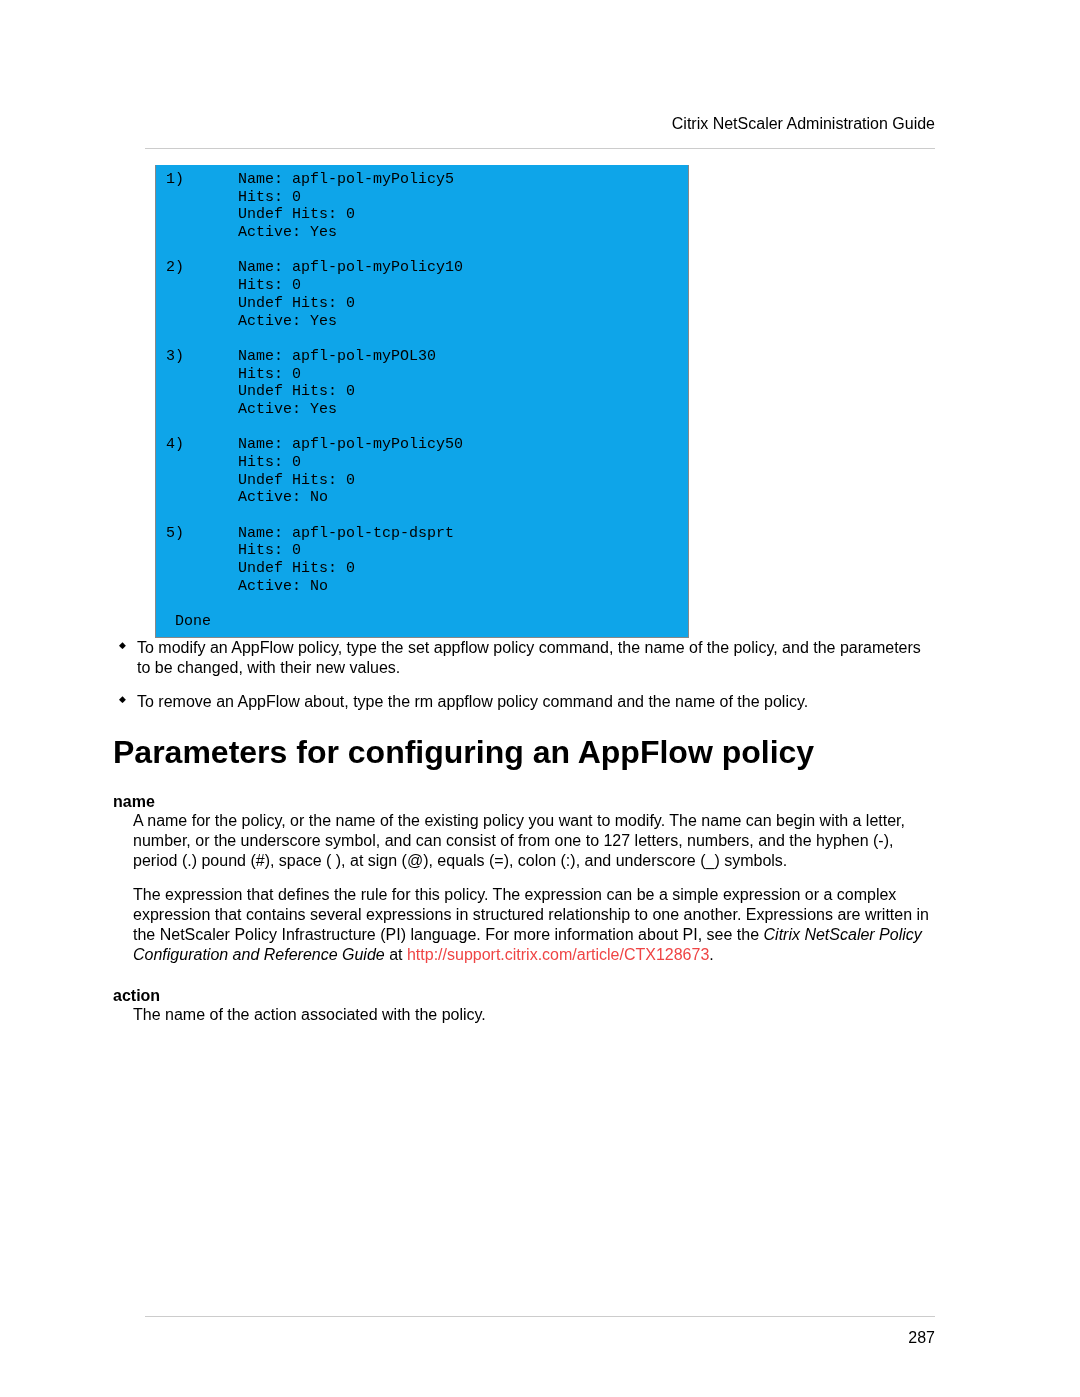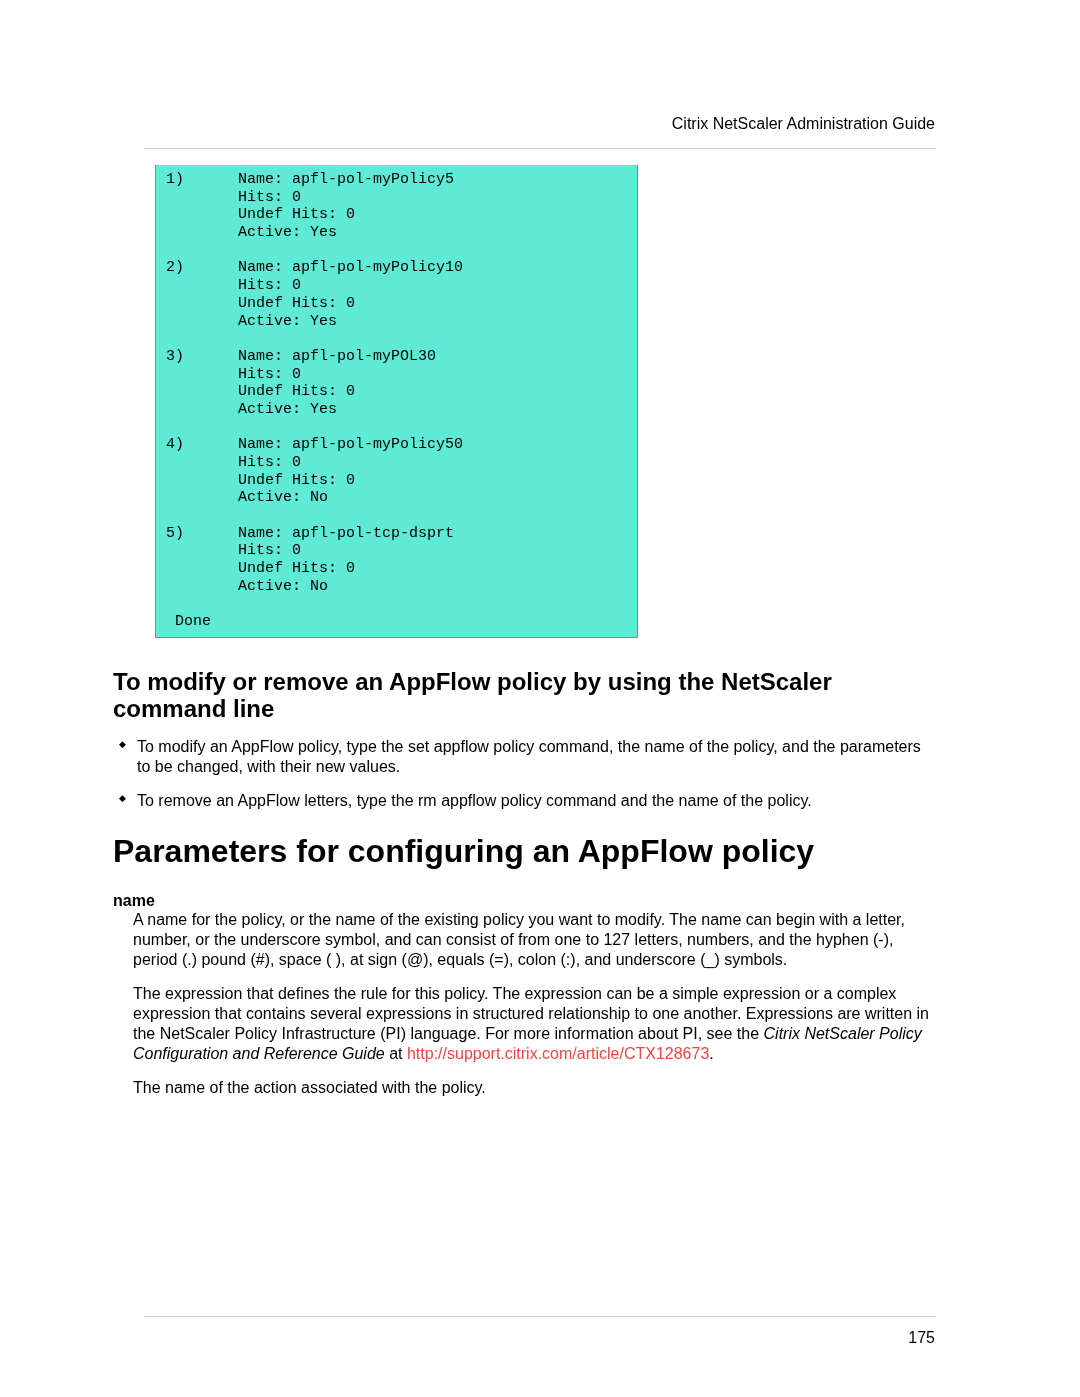"1) Name: apfl-pol-myPolicy5" .codeblock { background: #5eead4 -> #0ea5e9; width: 483px -> 534px }
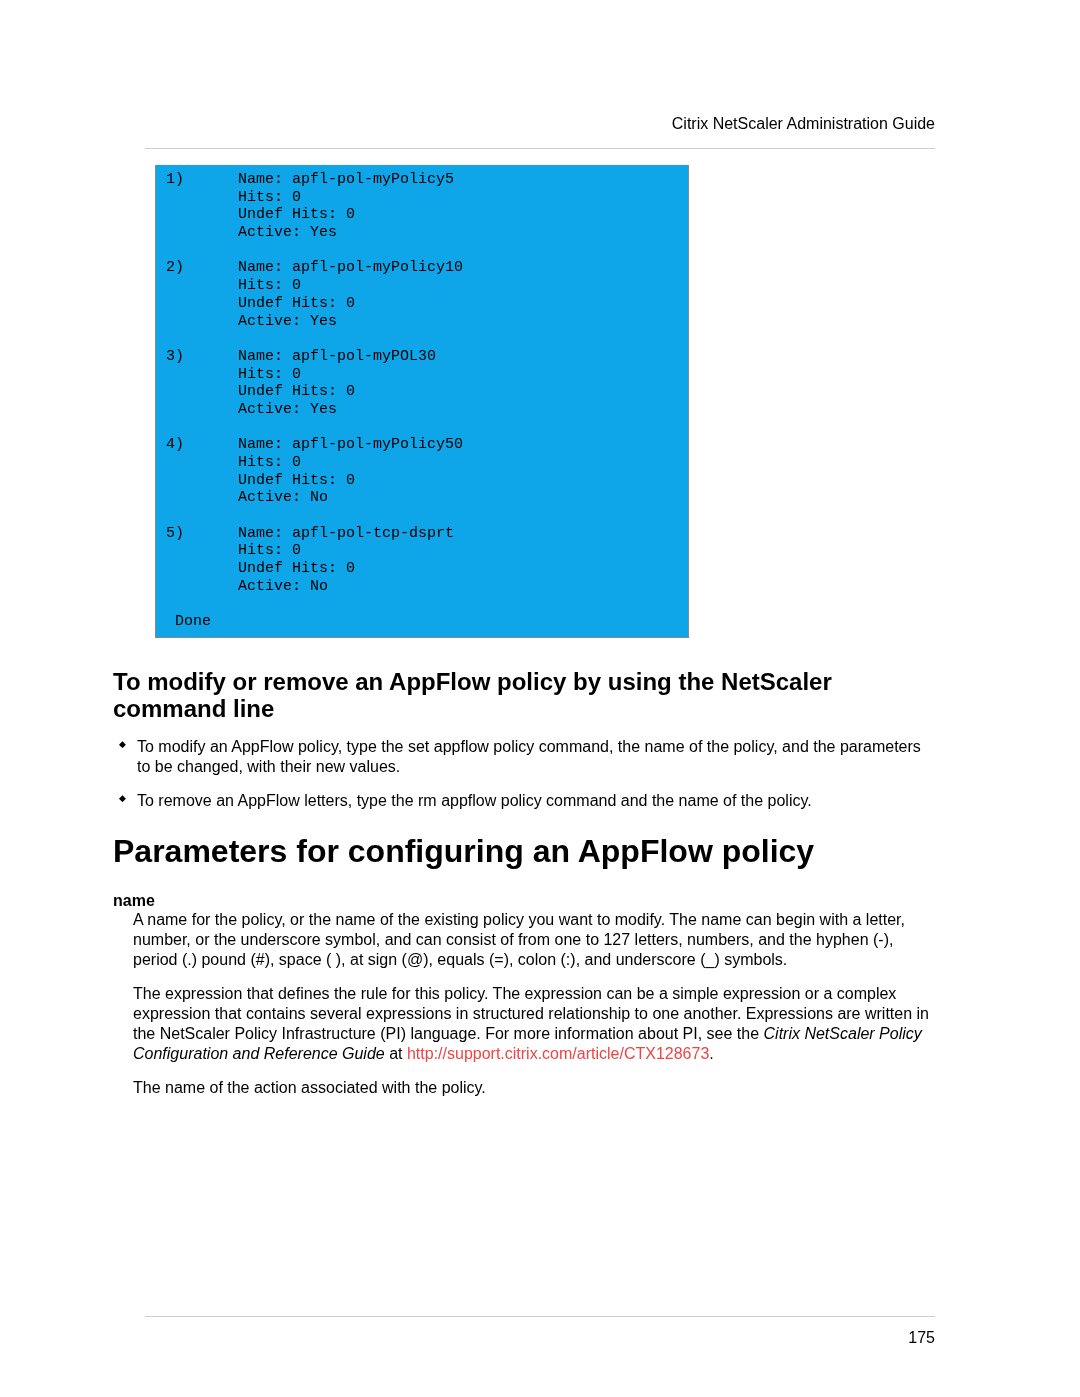"To modify or remove an" h2.section { html: <h2>To modify or remove an AppFlow policy by using the NetScaler command line</h2> -> none }
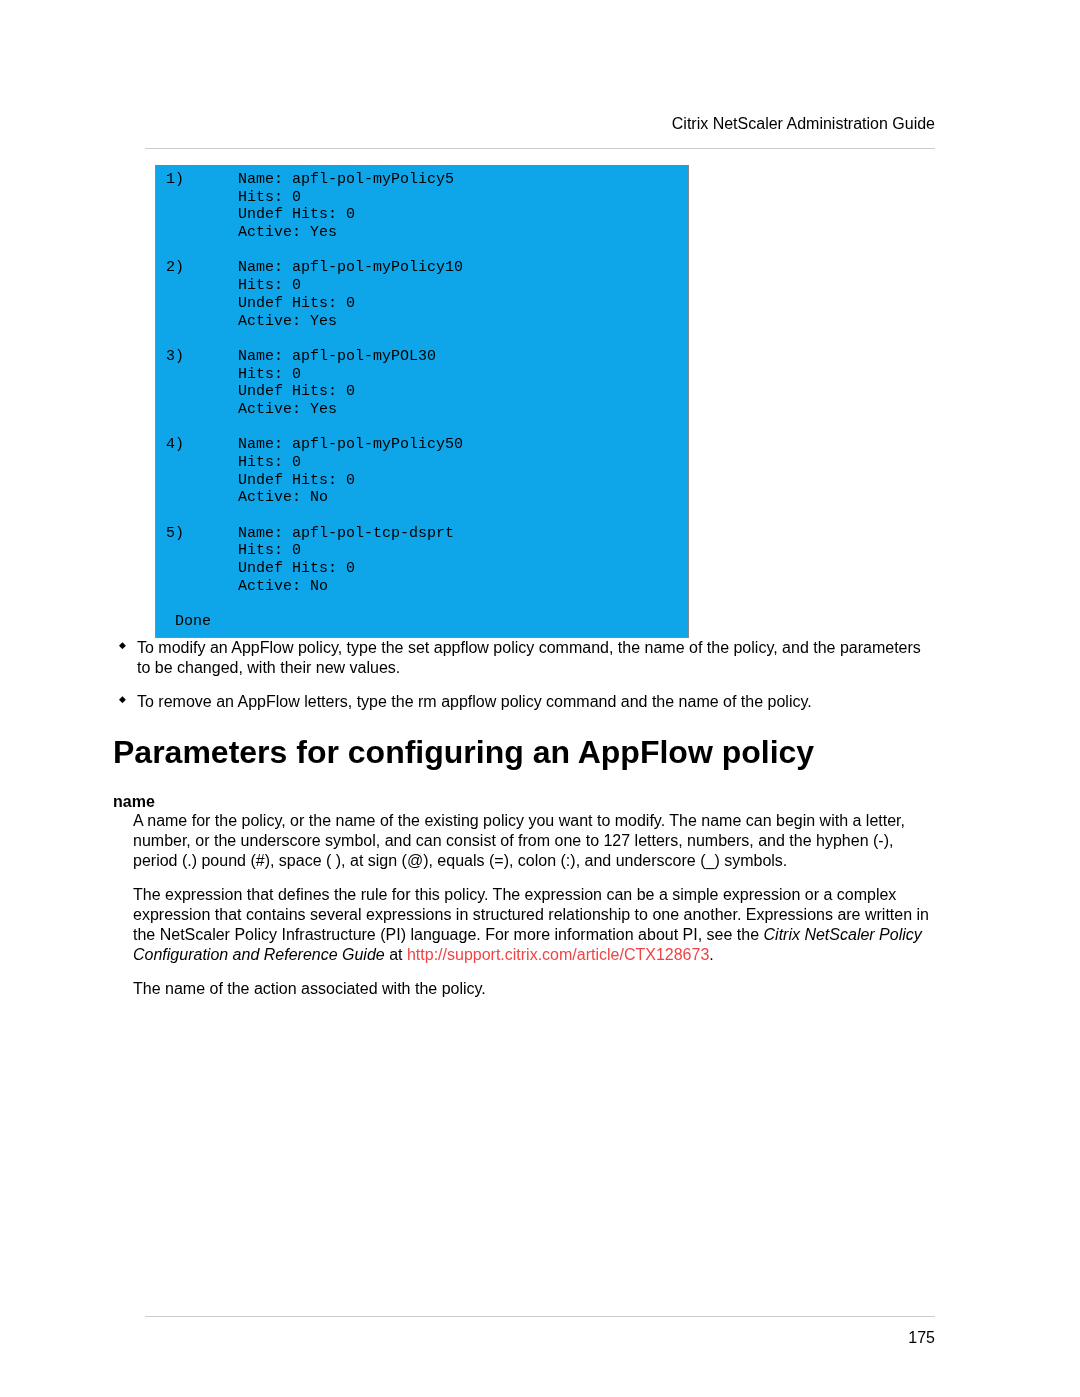"To remove an AppFlow letters," span { text: letters -> about }
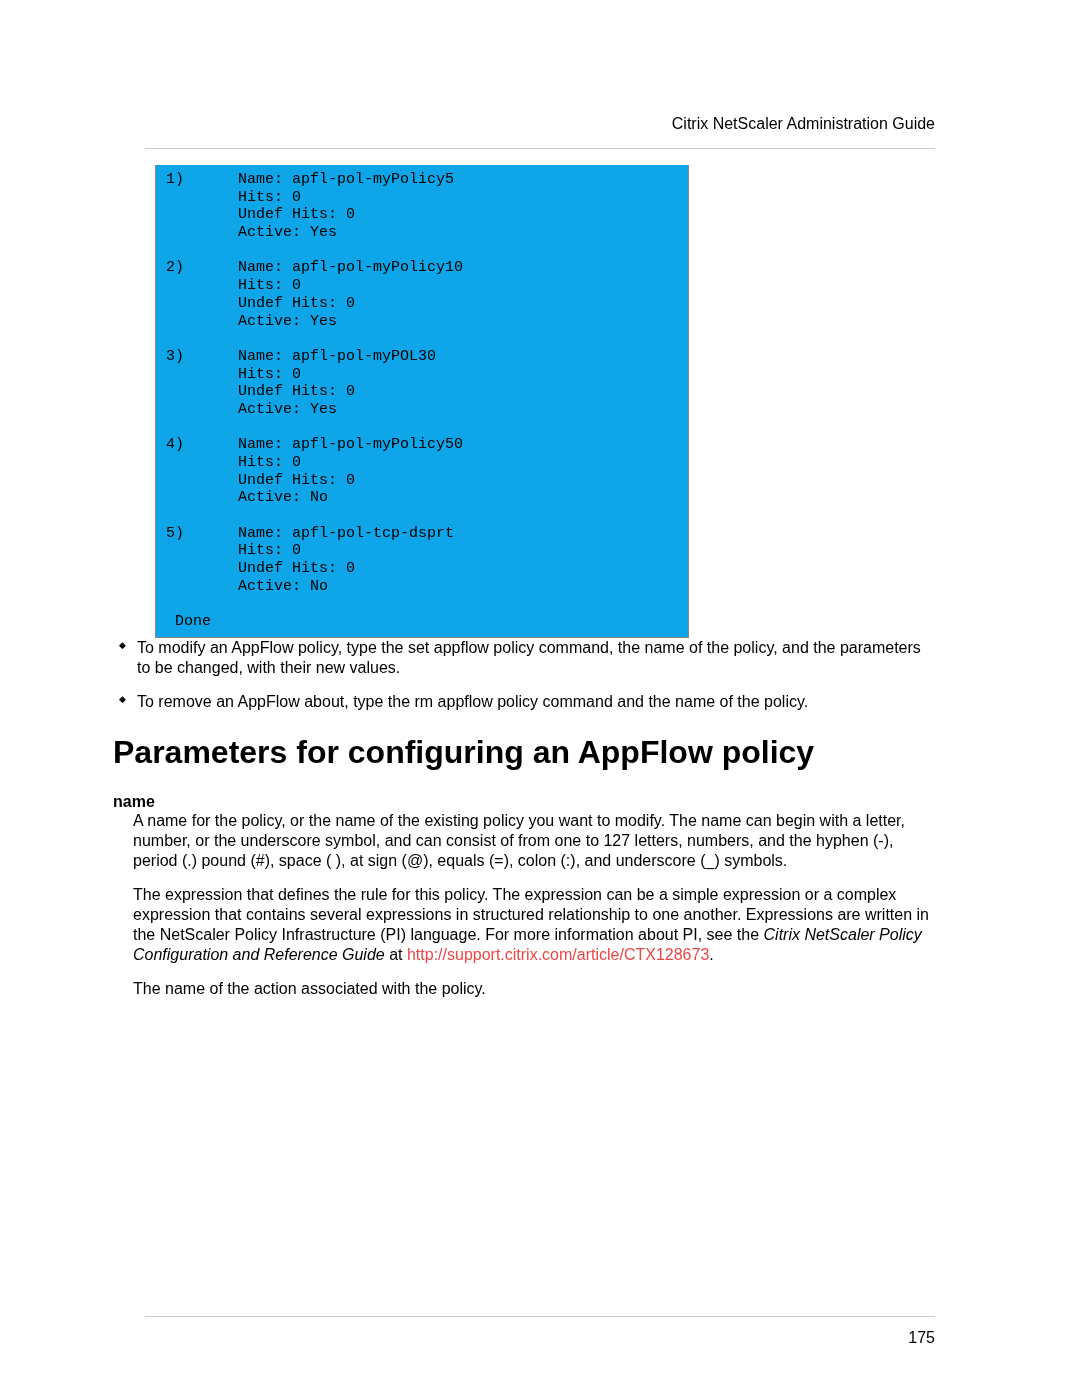"action" div.param-term { html: none -> <div>action</div> }
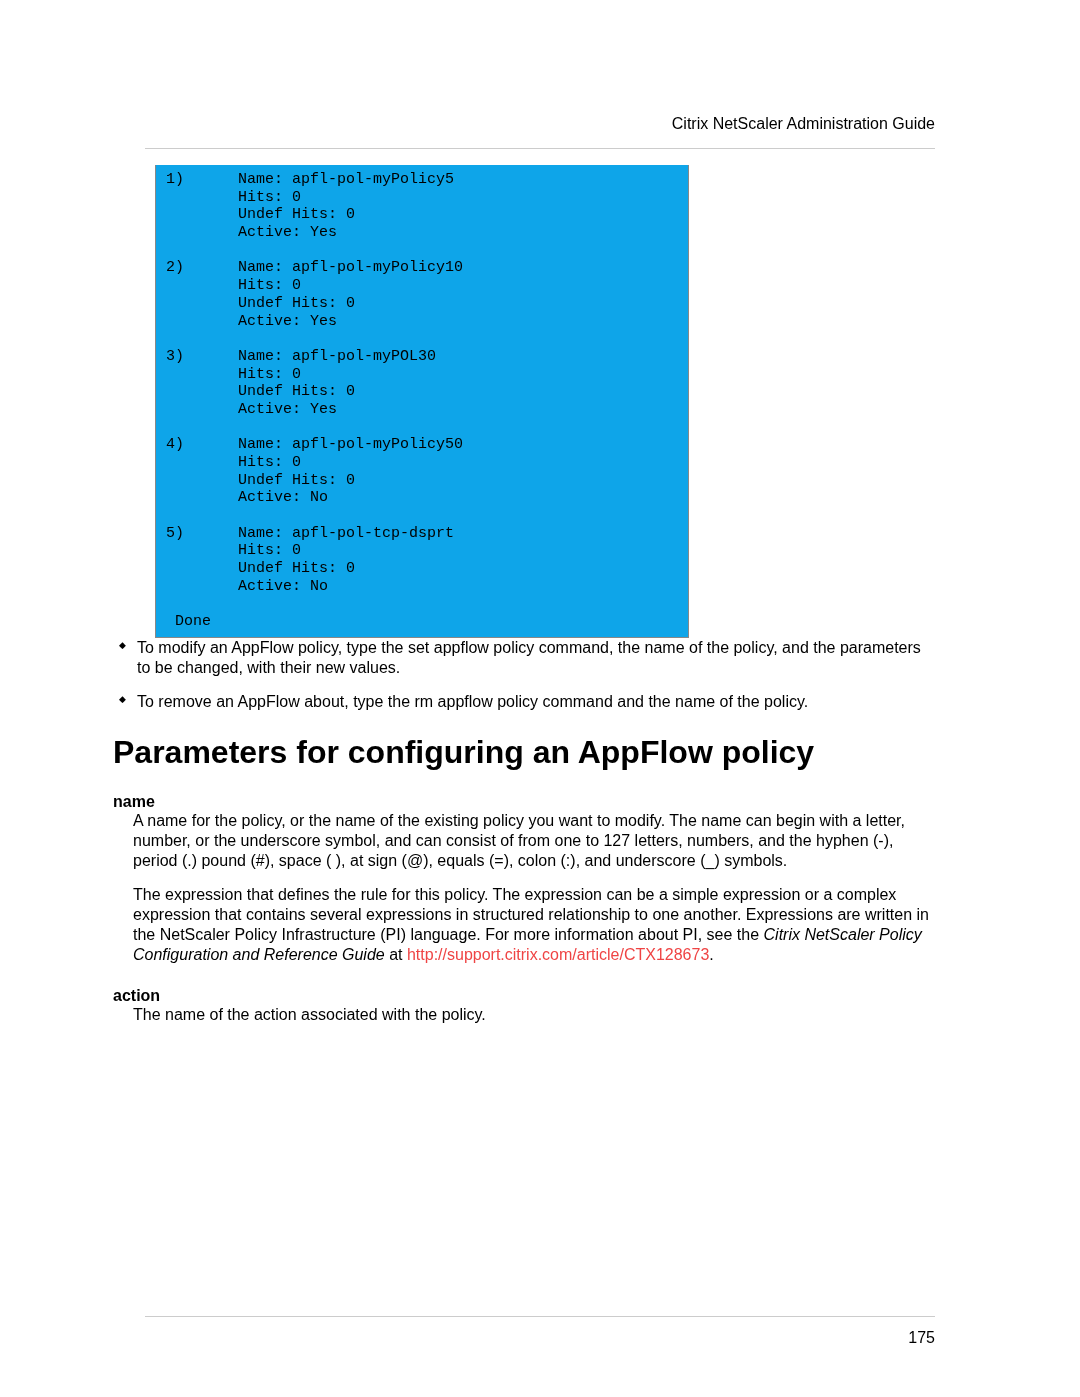"175" div.page-num { text: 175 -> 287 }
